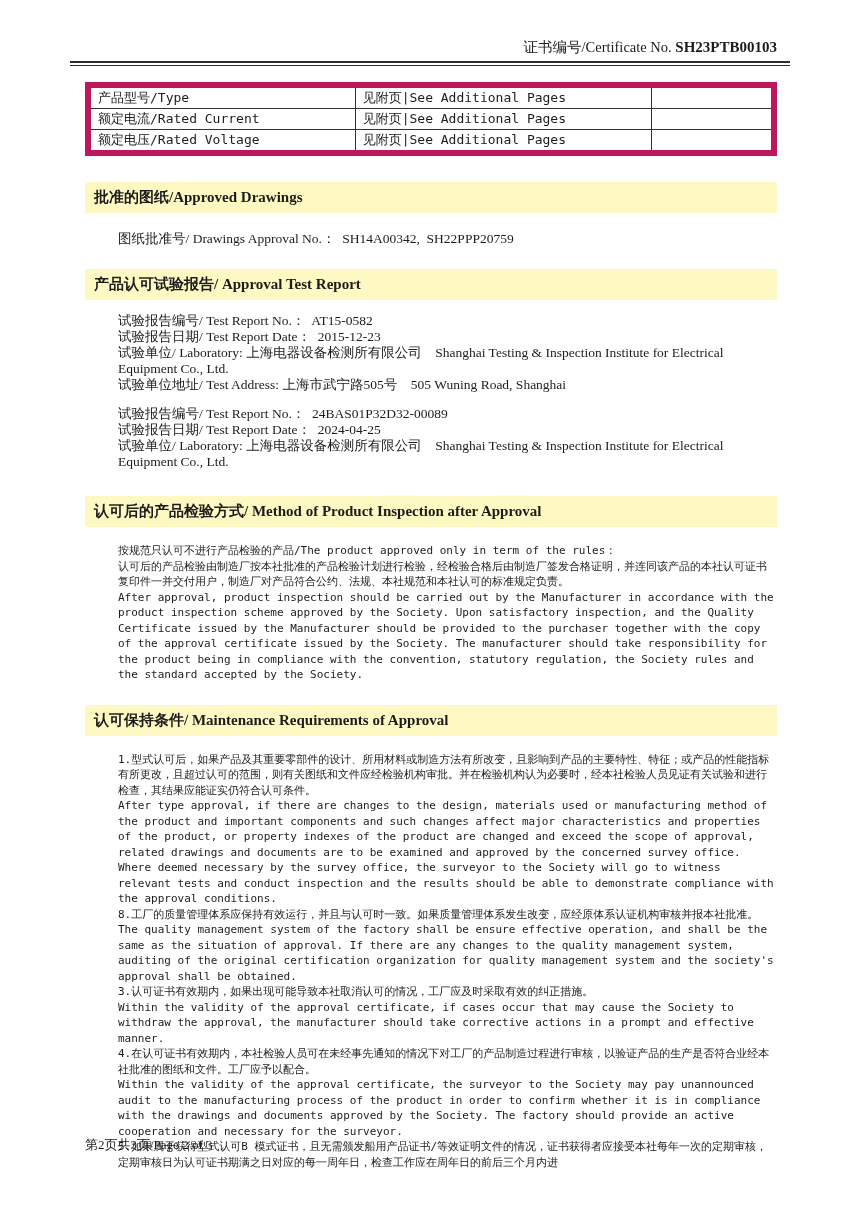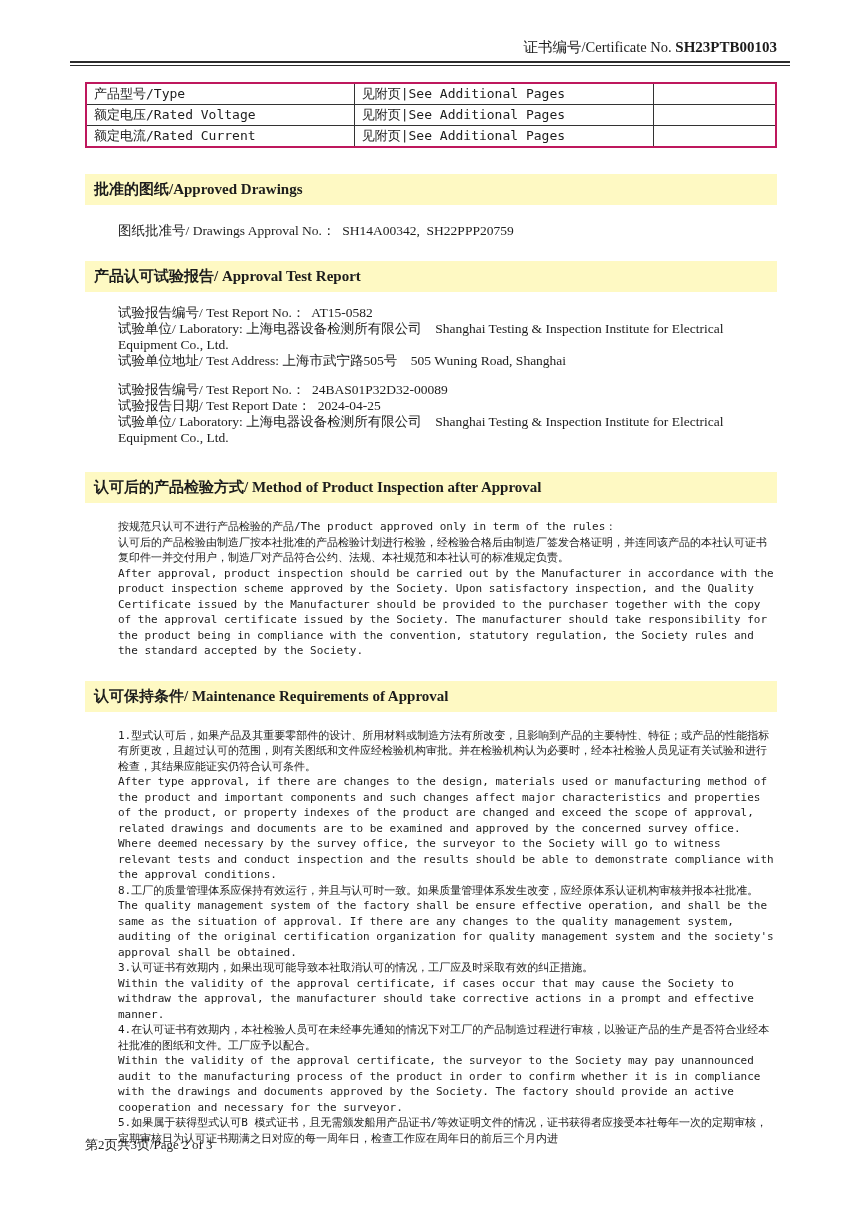"产品型号/Type" .spec-table { border: 2px solid #be185d -> 6px solid #be185d }
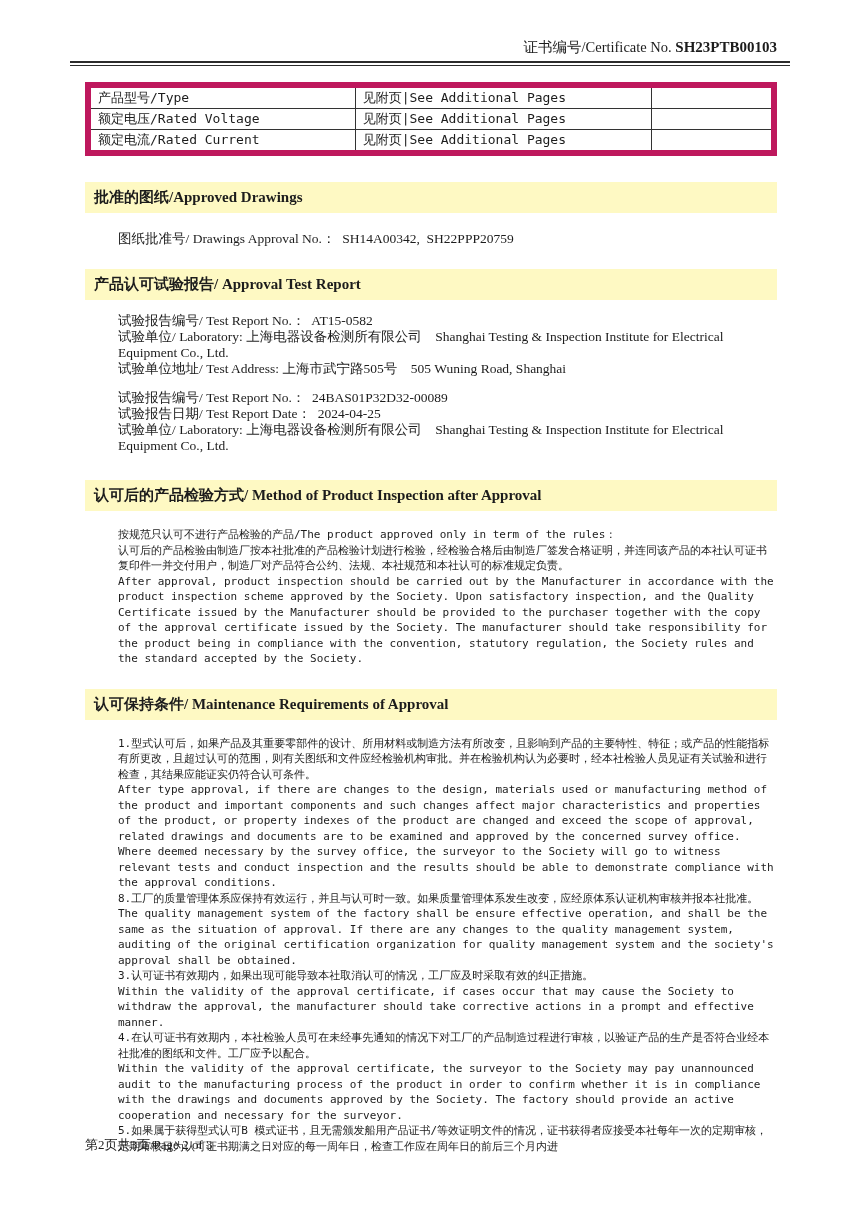"额定电压/Rated Voltage" tr { order: before "额定电流/Rated Current" -> after "额定电流/Rated Current" }
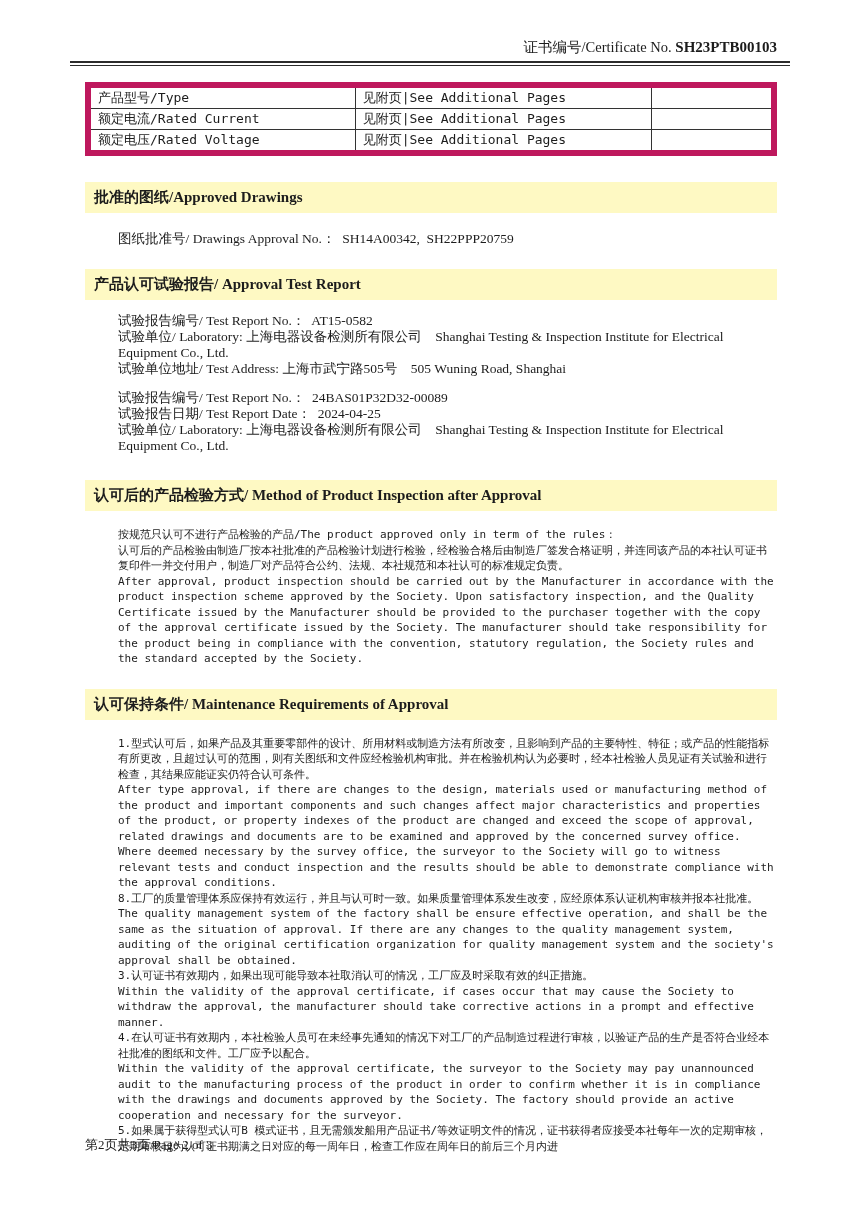"试验报告日期/ Test Report Date： 2015-12-23" div.rline { html: none -> <div>试验报告日期/ Test Report Date： 2015-12-23</div> }
